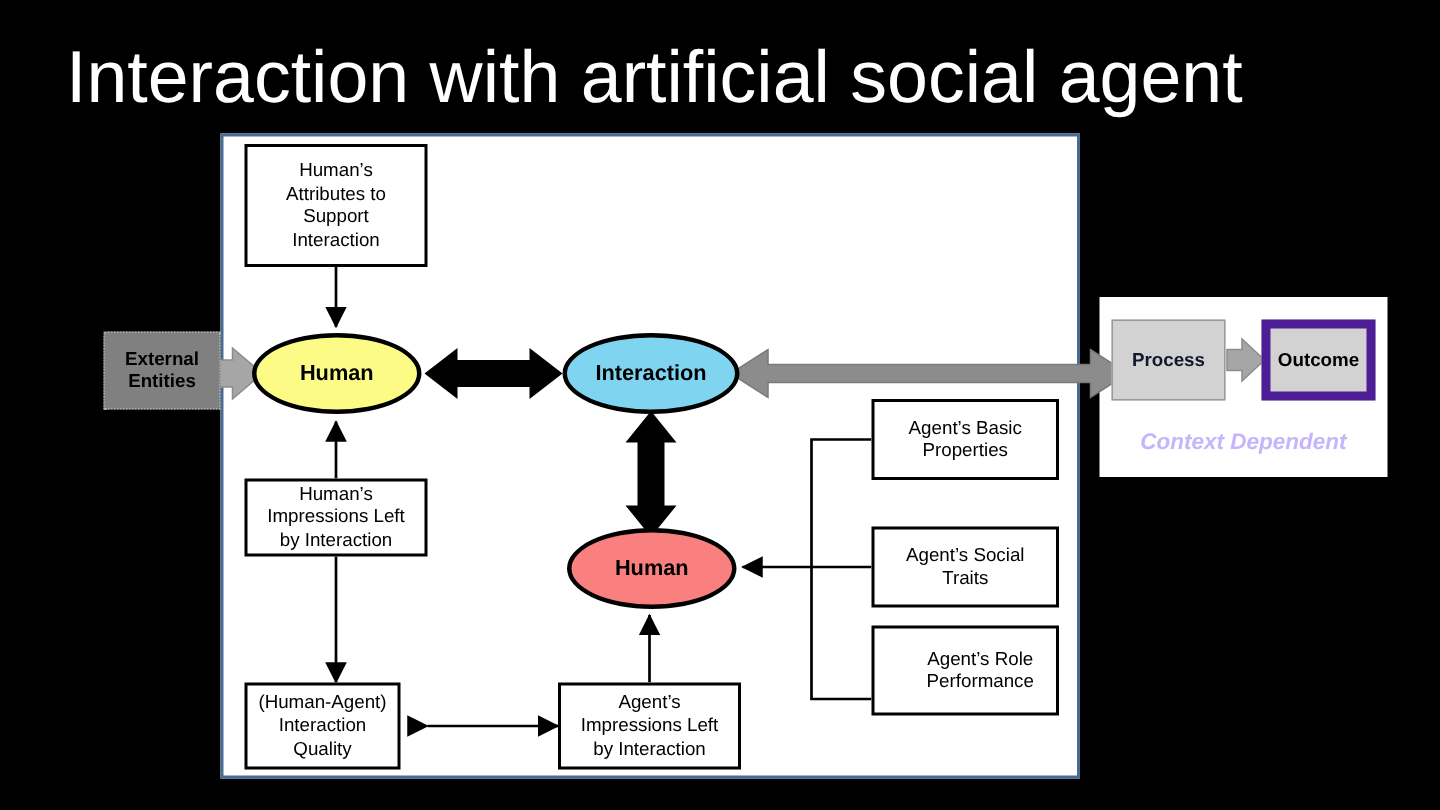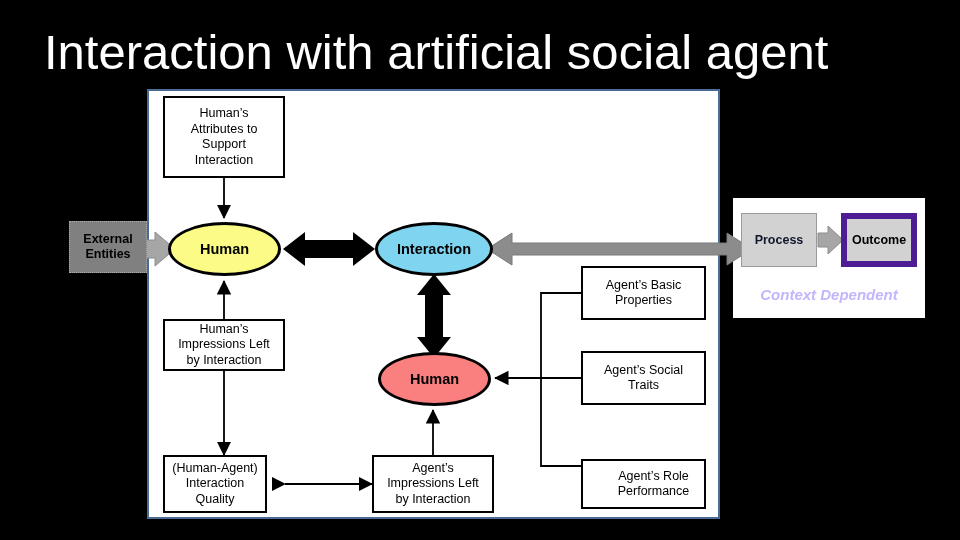"Agent’s Role" #agent-role { height: 50px -> 60px; top: 459px -> 417px }
